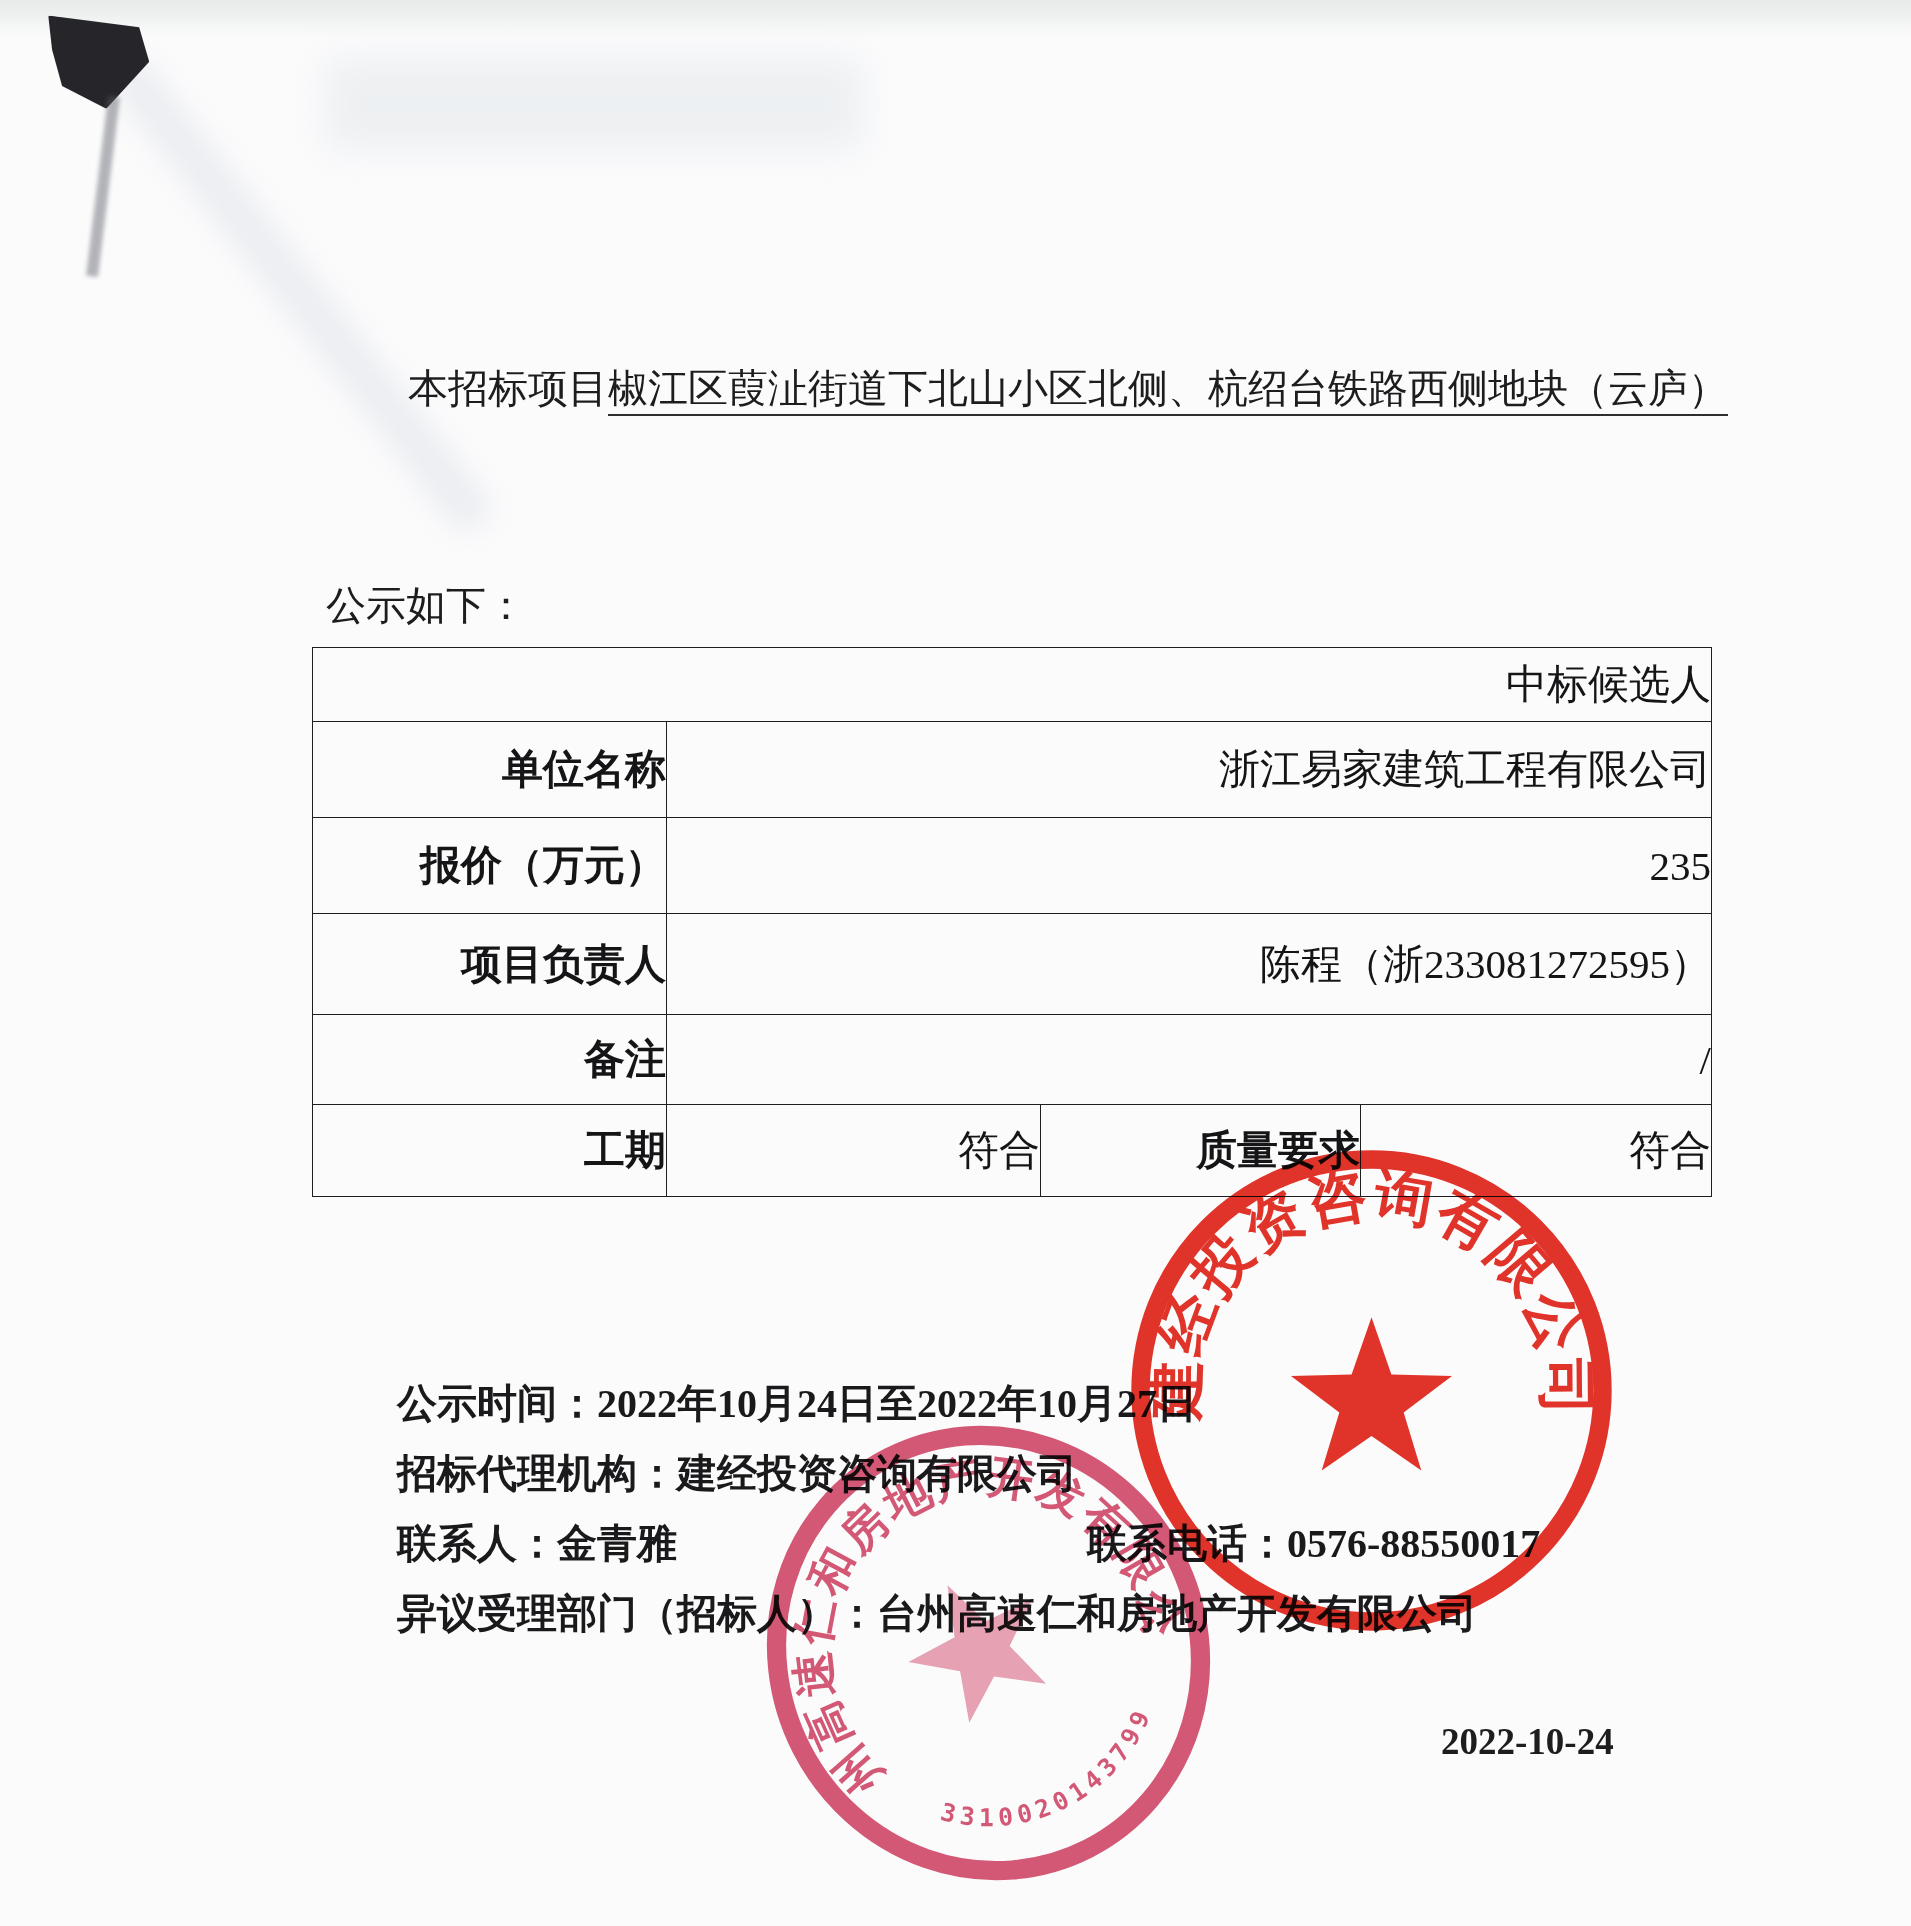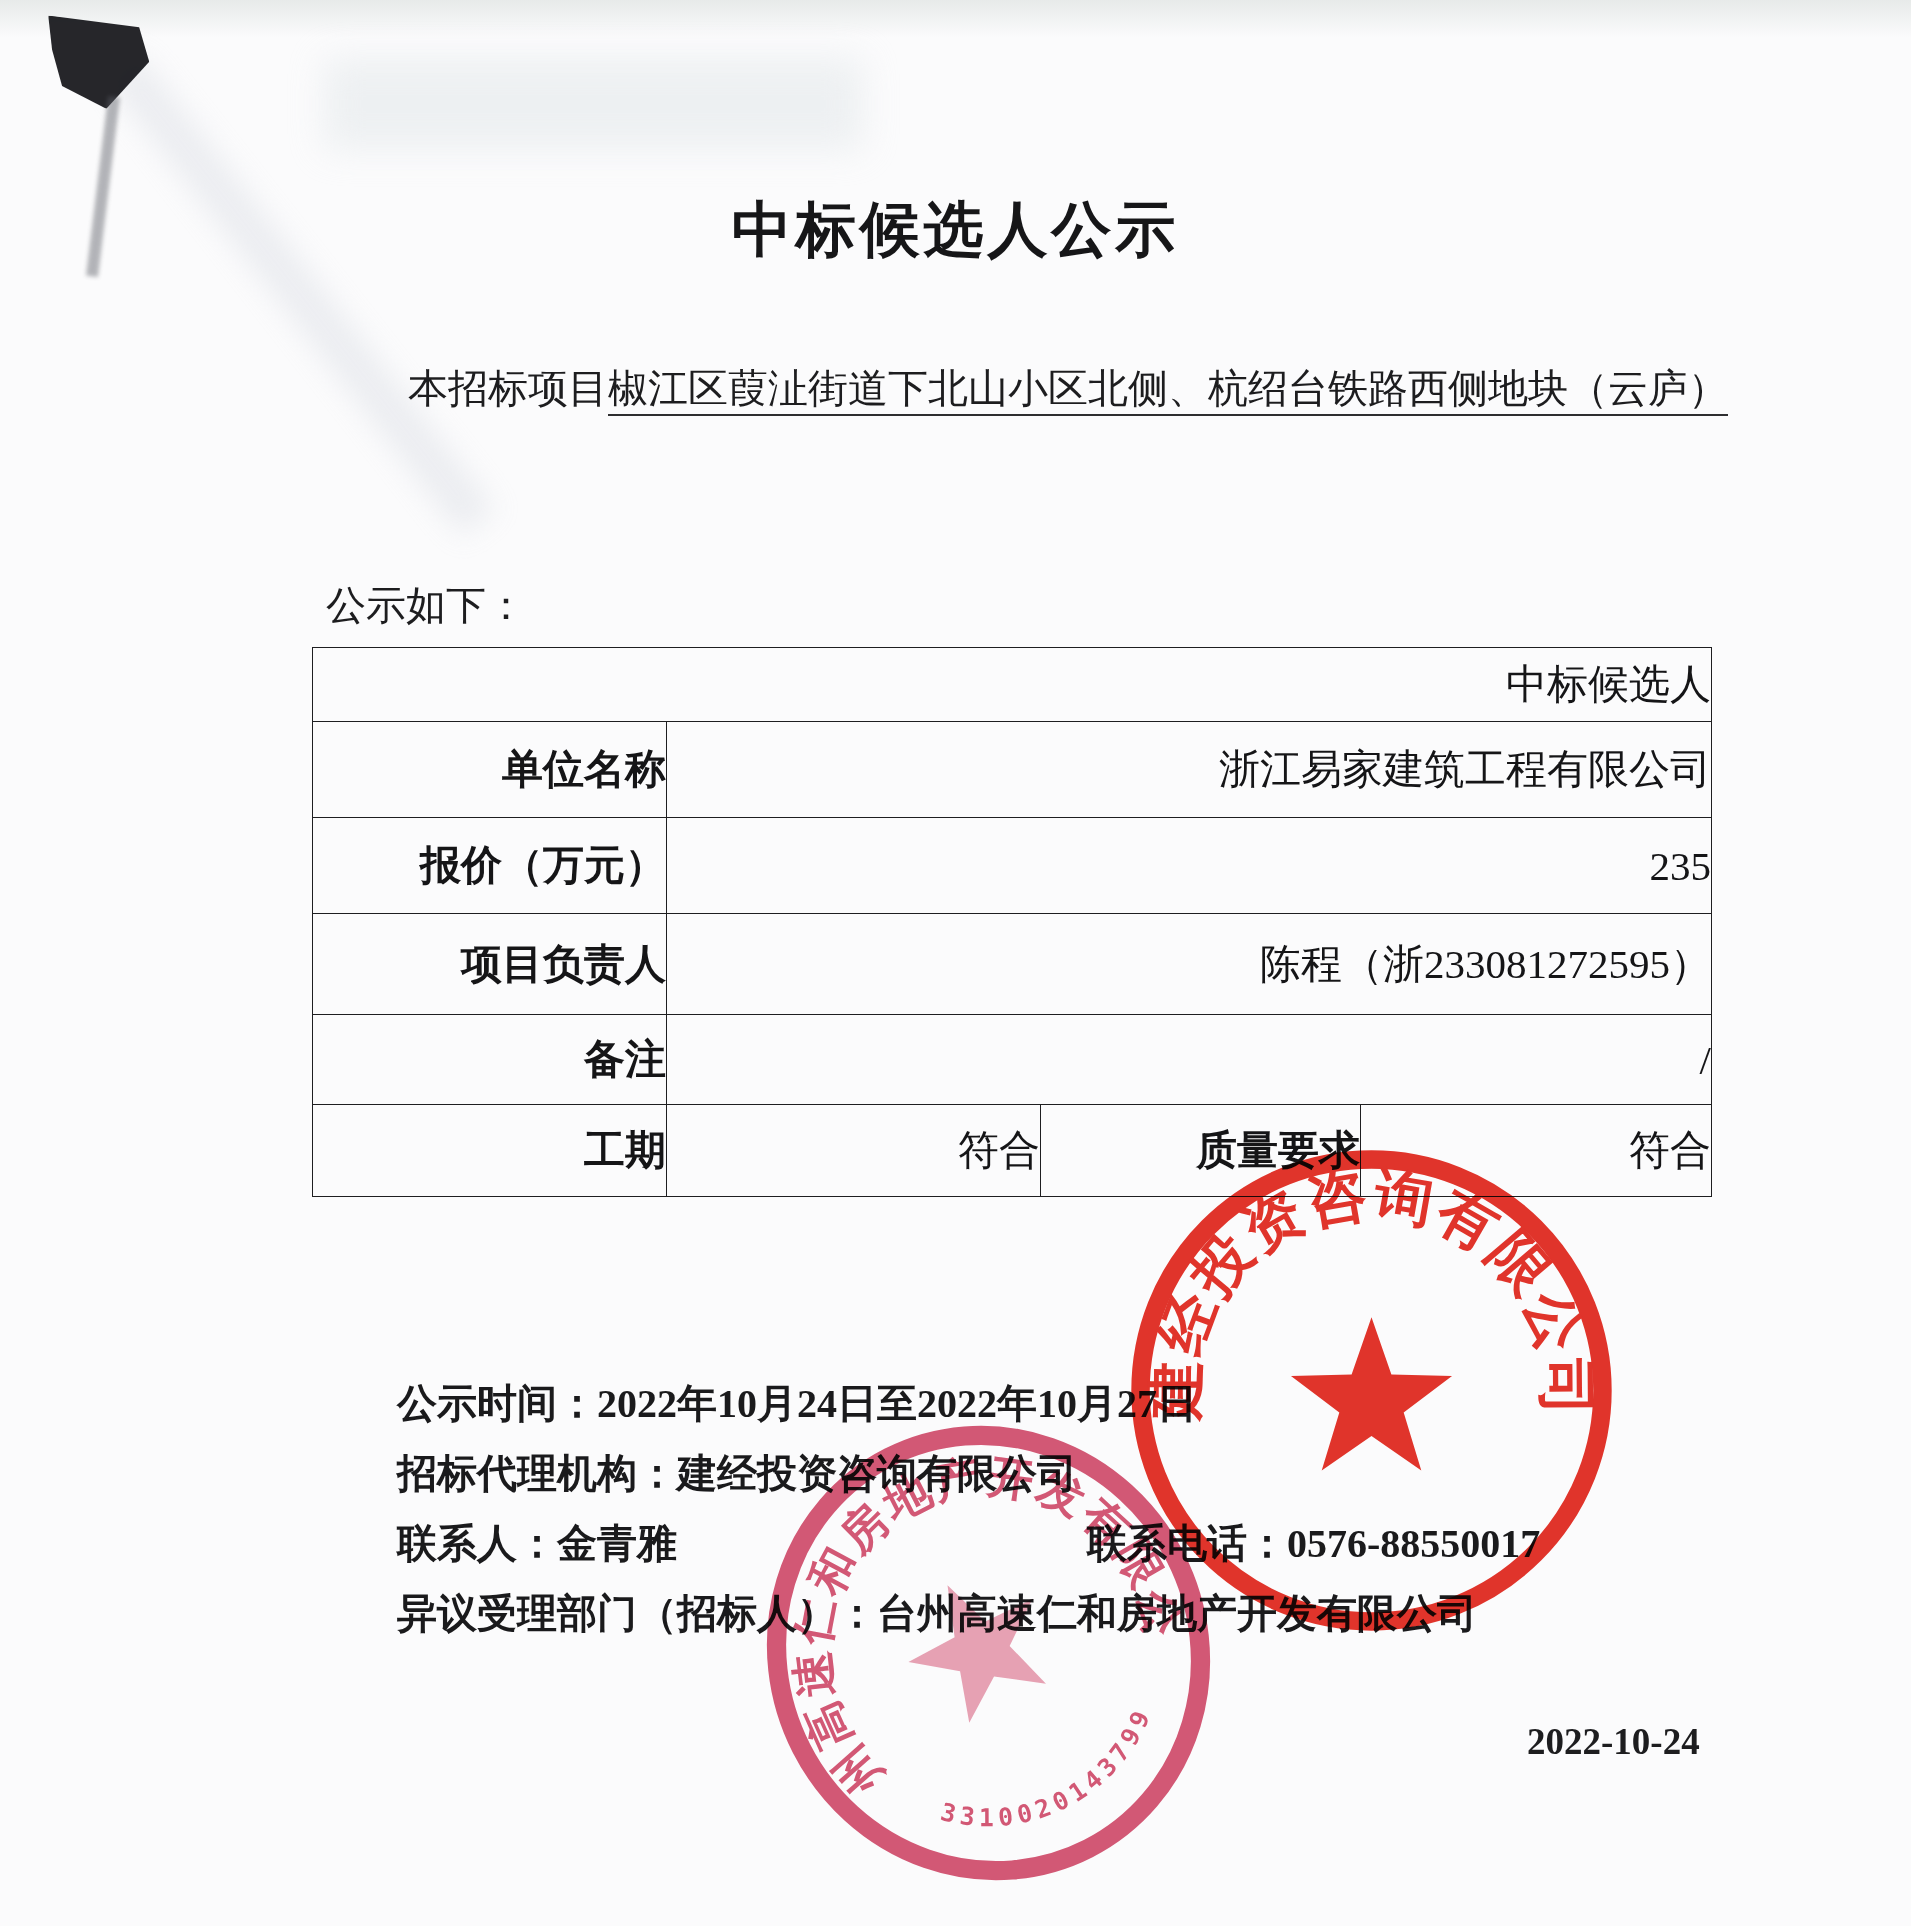"中标候选人公示" div.title { html: <div>中标候选人公示</div> -> none }
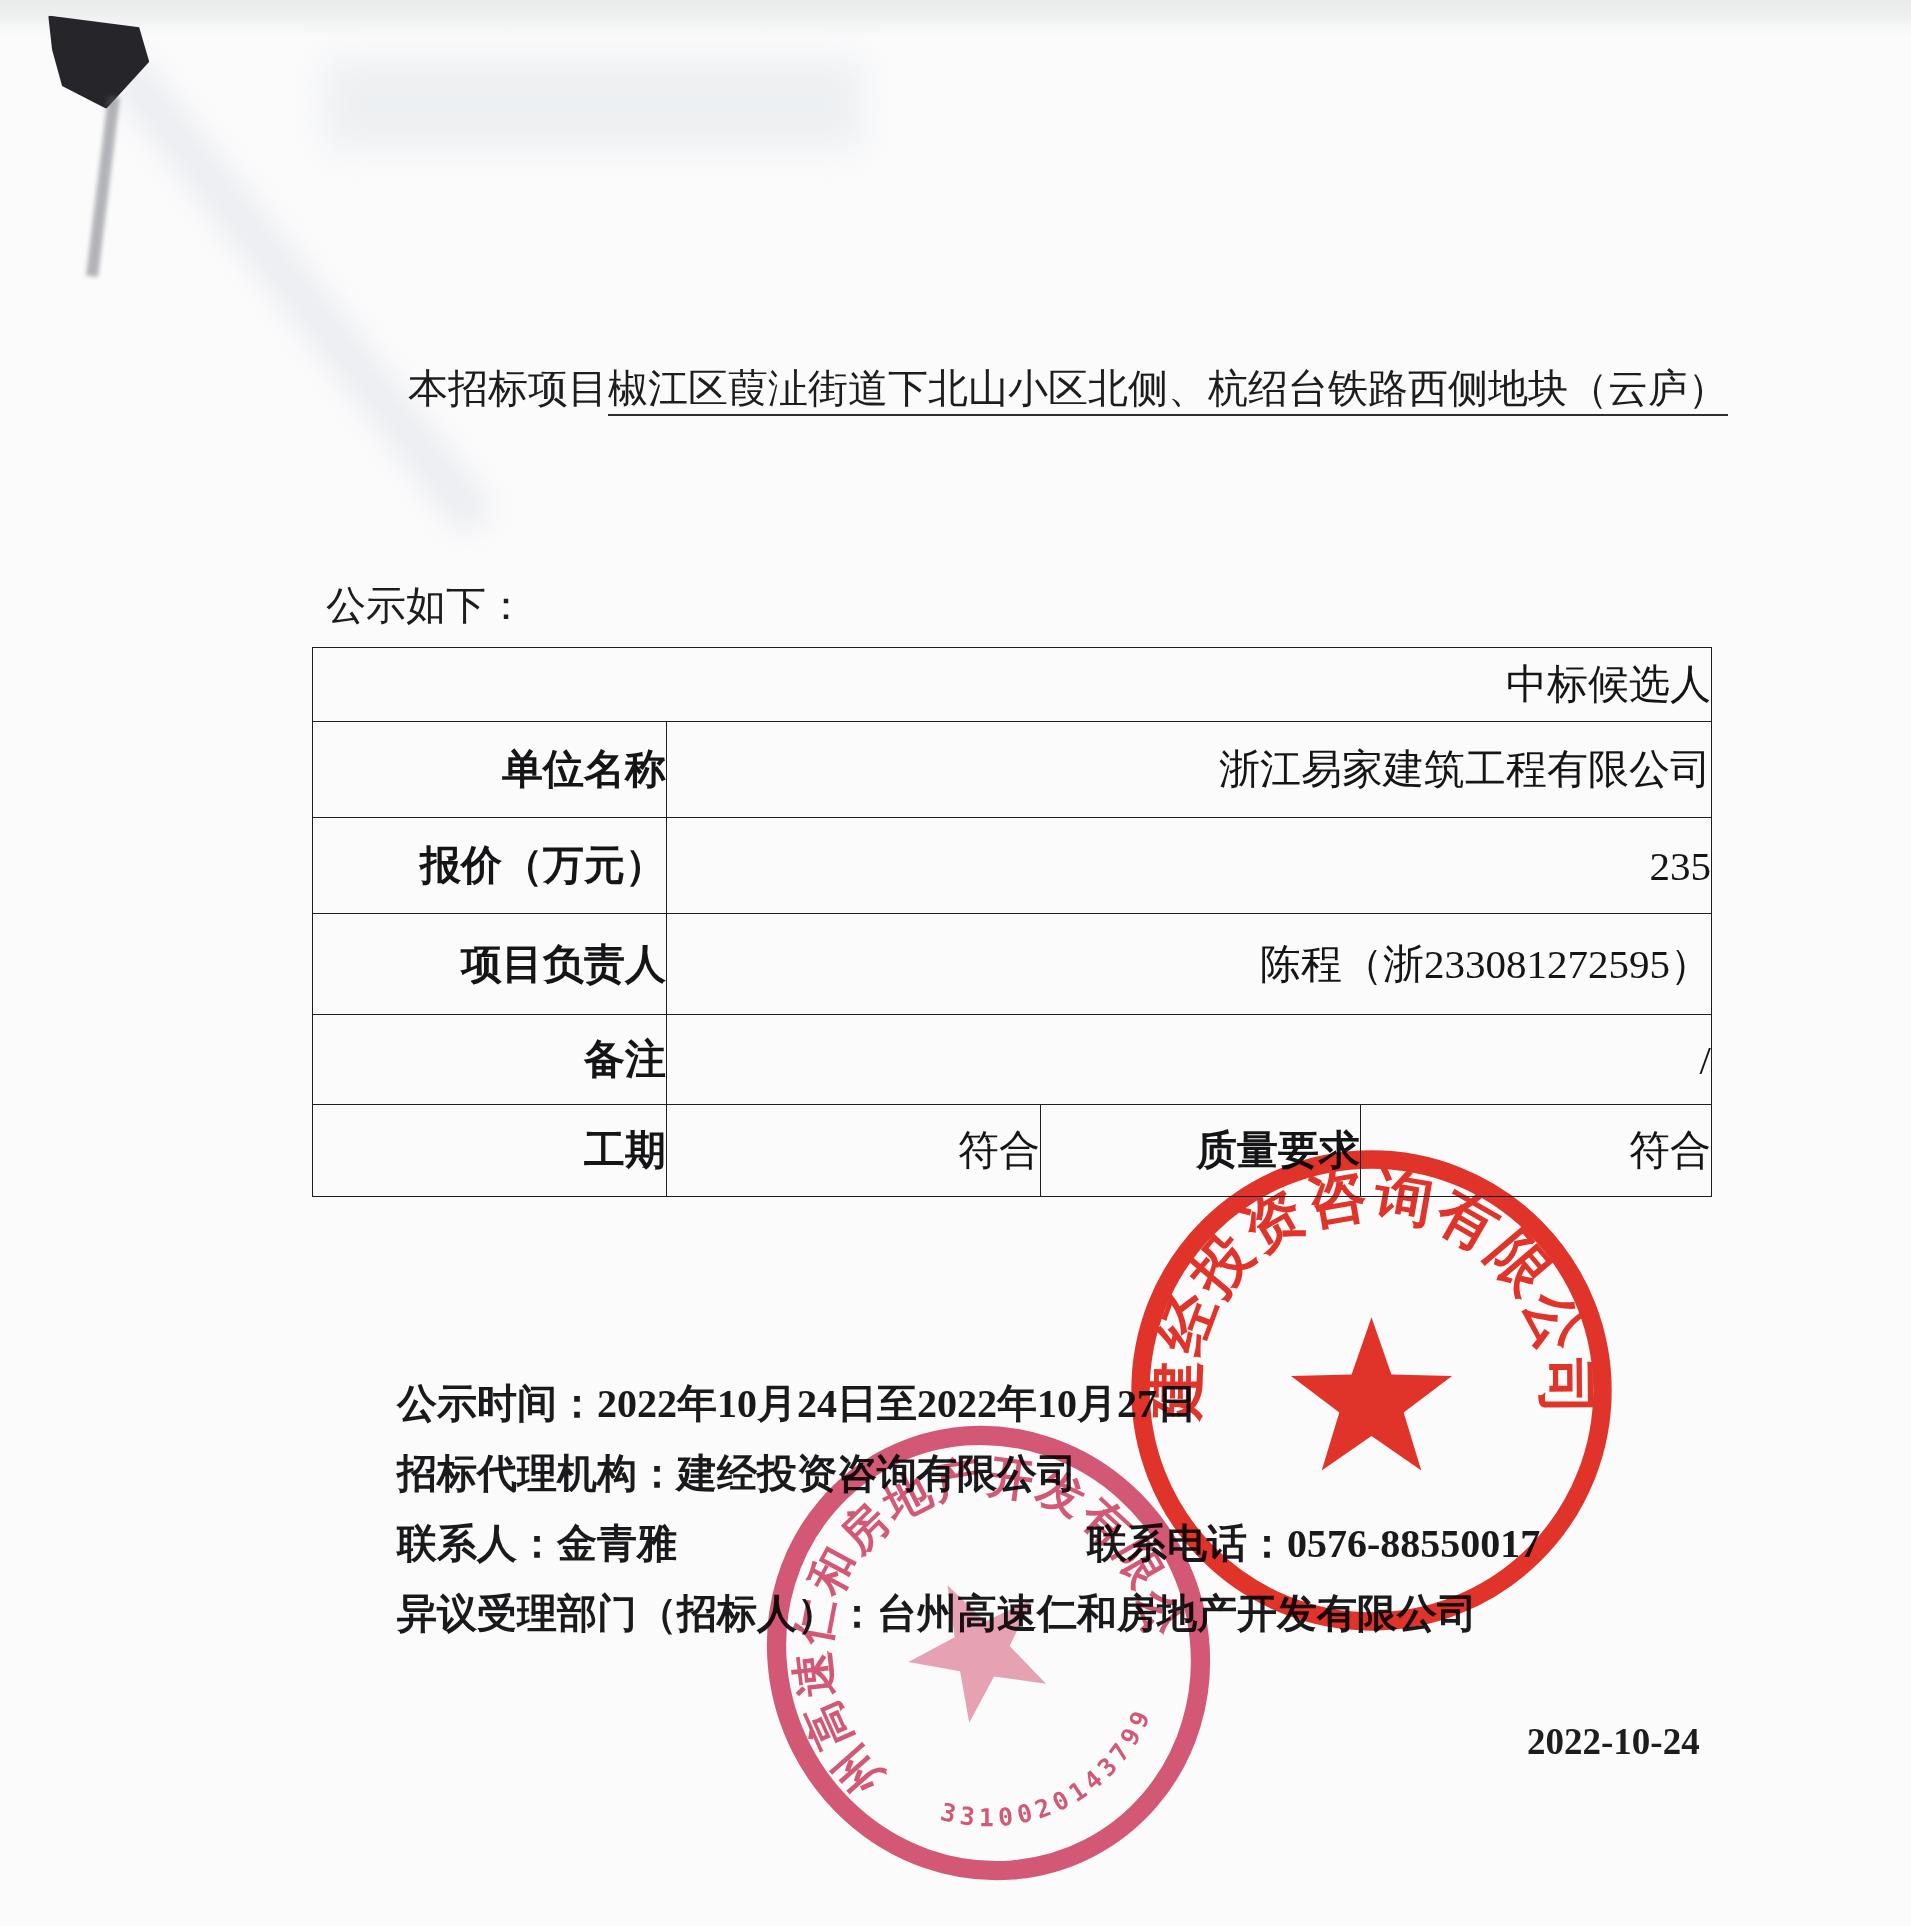"2022-10-24" .fdate { left: 1527px -> 1441px }
